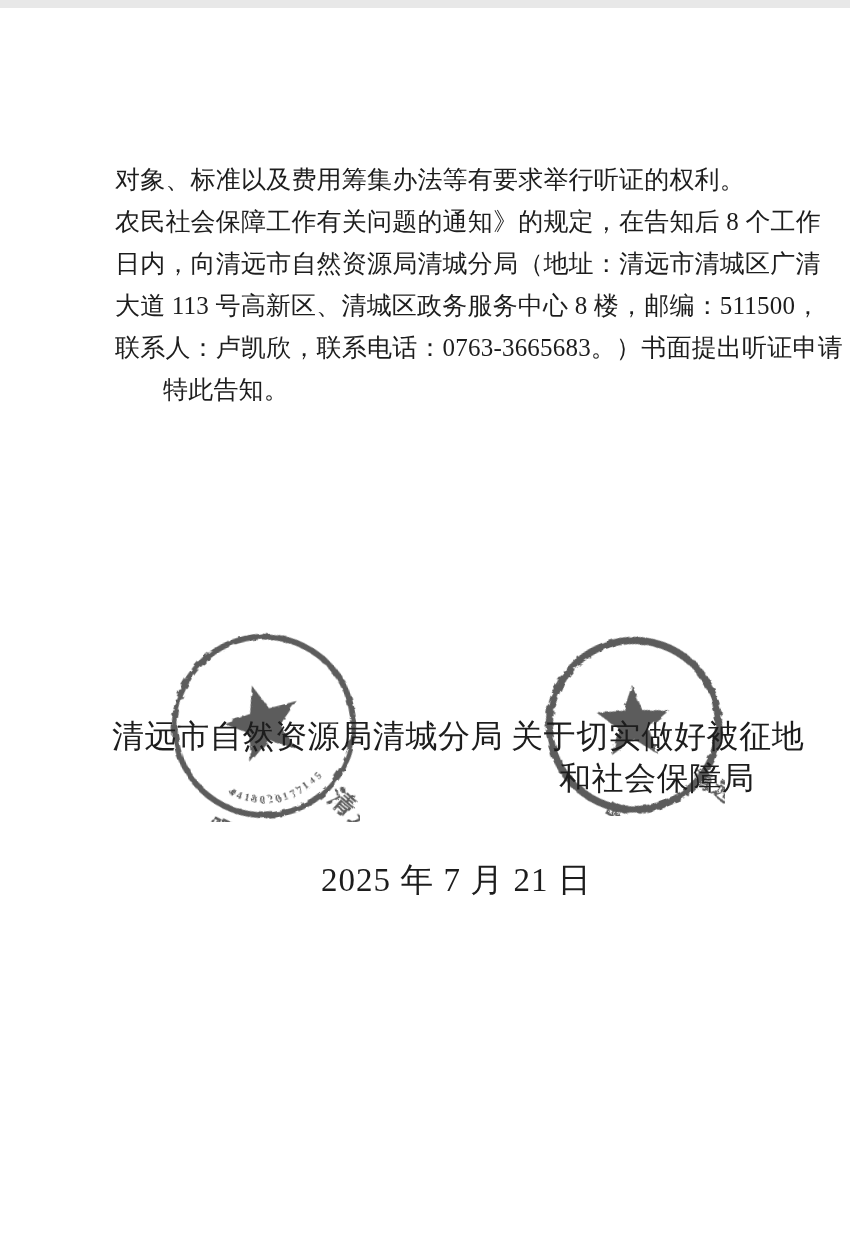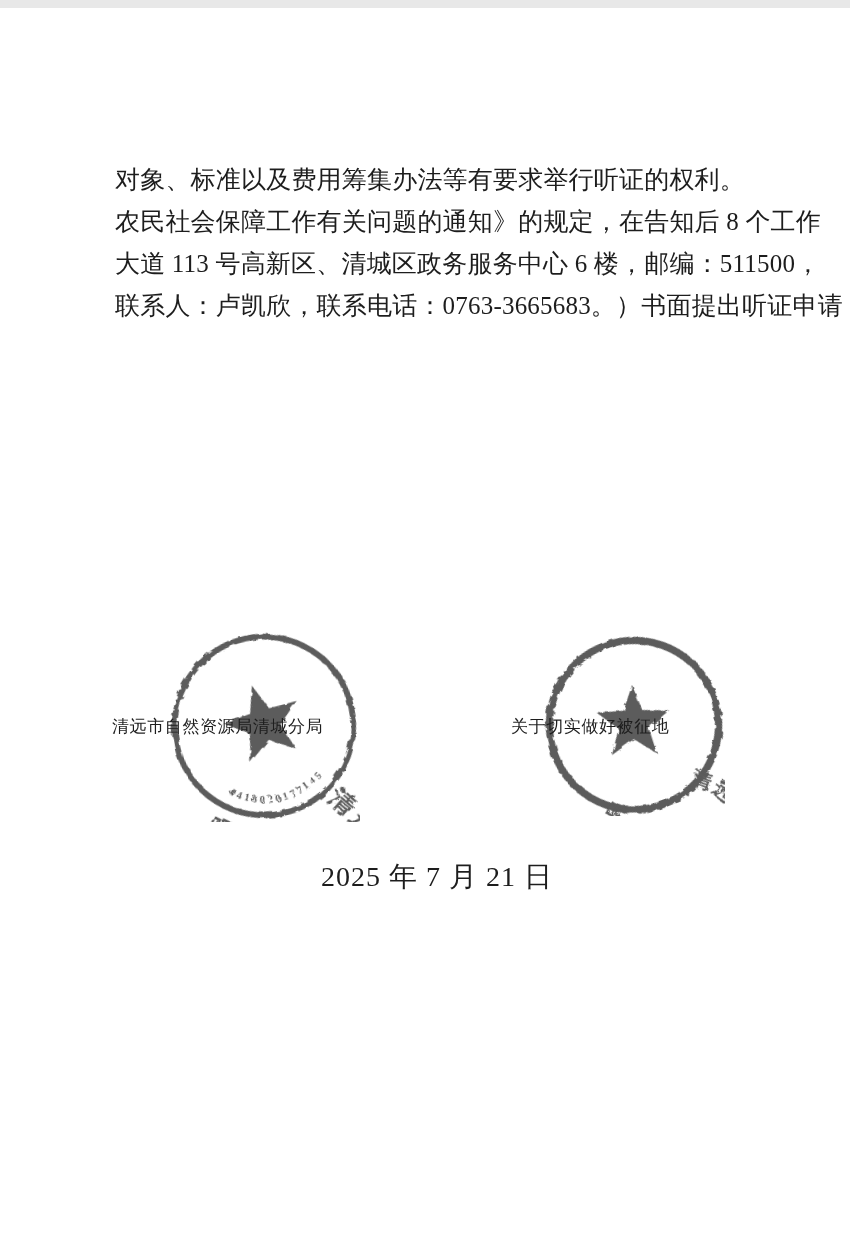"日内，向清远市自然资源局清城分局（地址：清远市清城区广清" div.line { html: none -> <div>日内，向清远市自然资源局清城分局（地址：清远市清城区广清</div> }
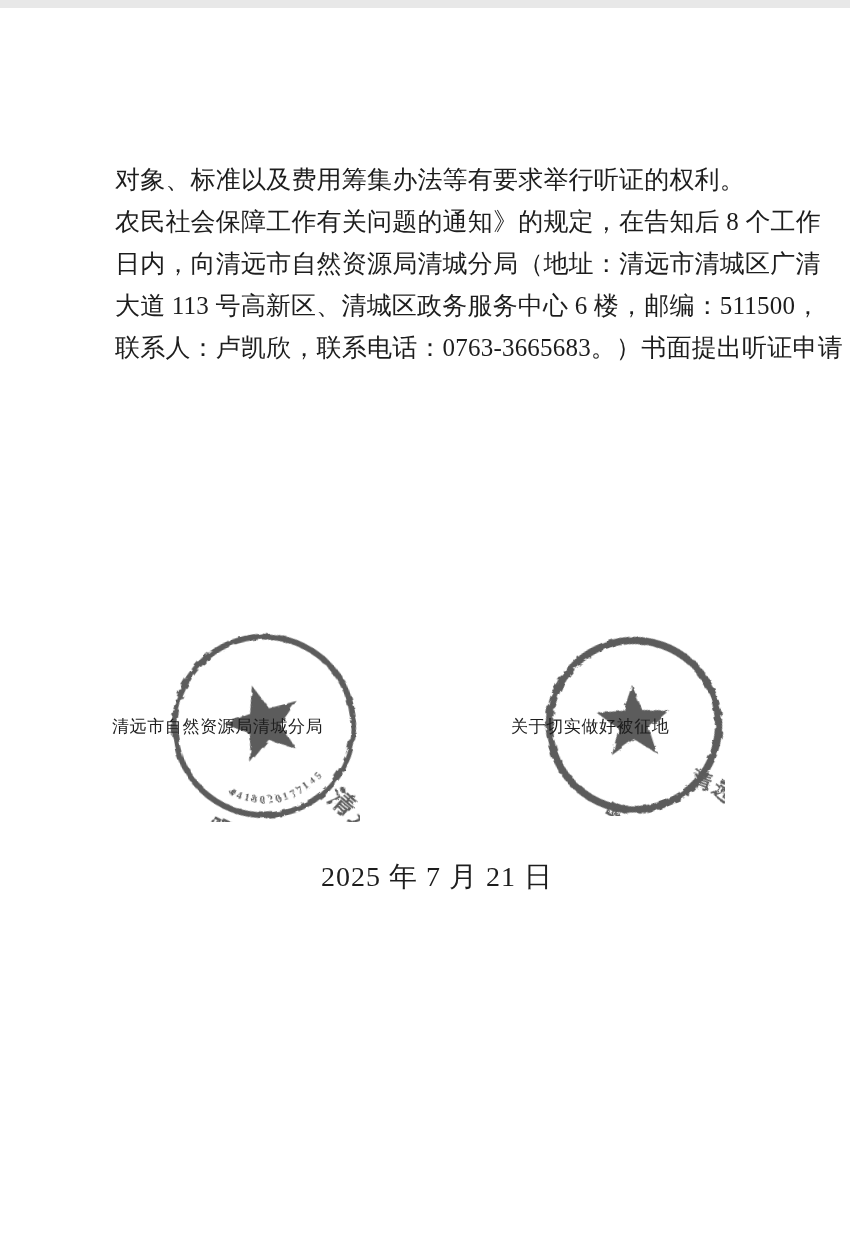"大道 113 号高新区、清城区政务服务中心 6 楼，邮编：511500，" div.line { text: 6 -> 8 }
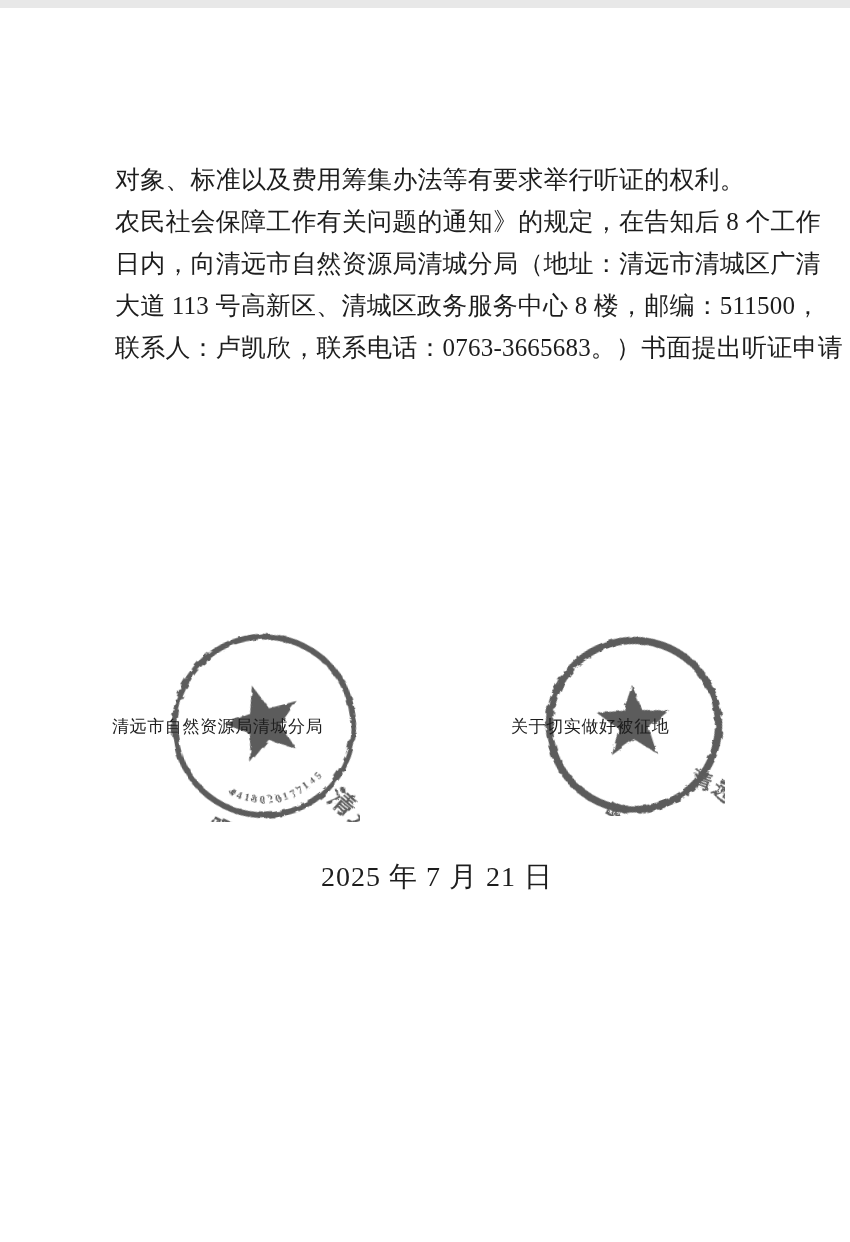"特此告知。" div.line { html: none -> <div>特此告知。</div> }
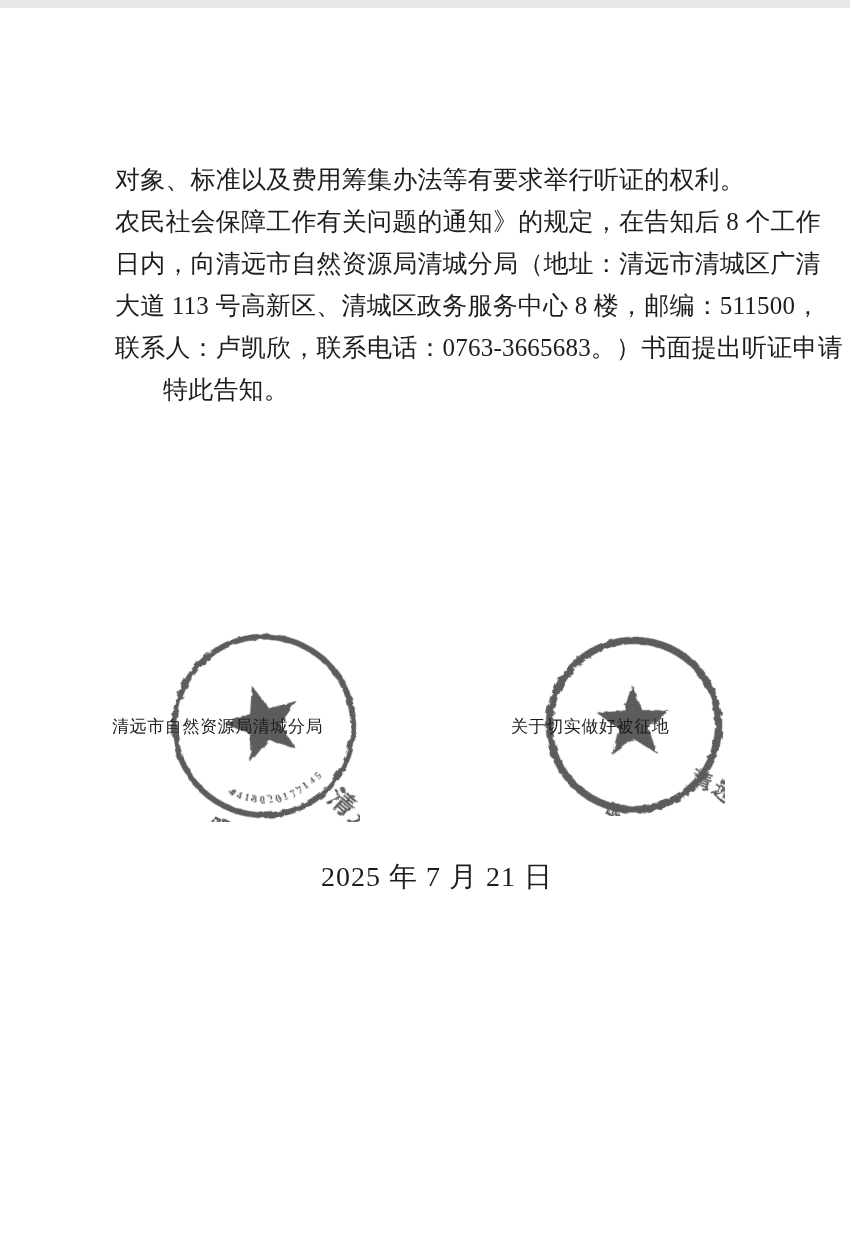"清远市自然资源局清城分局" .org-name { font-size: 17px -> 32px }
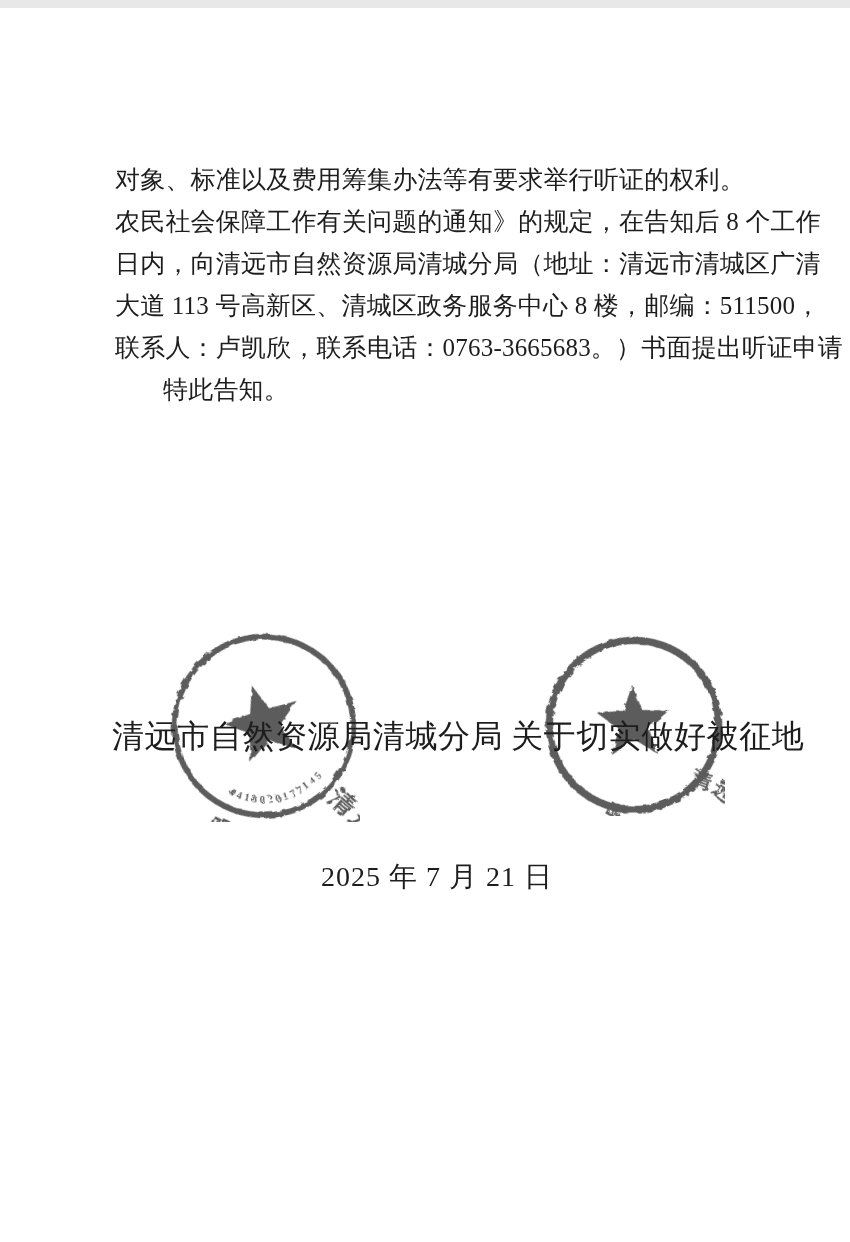"和社会保障局" div.org-name { html: none -> <div>和社会保障局</div> }
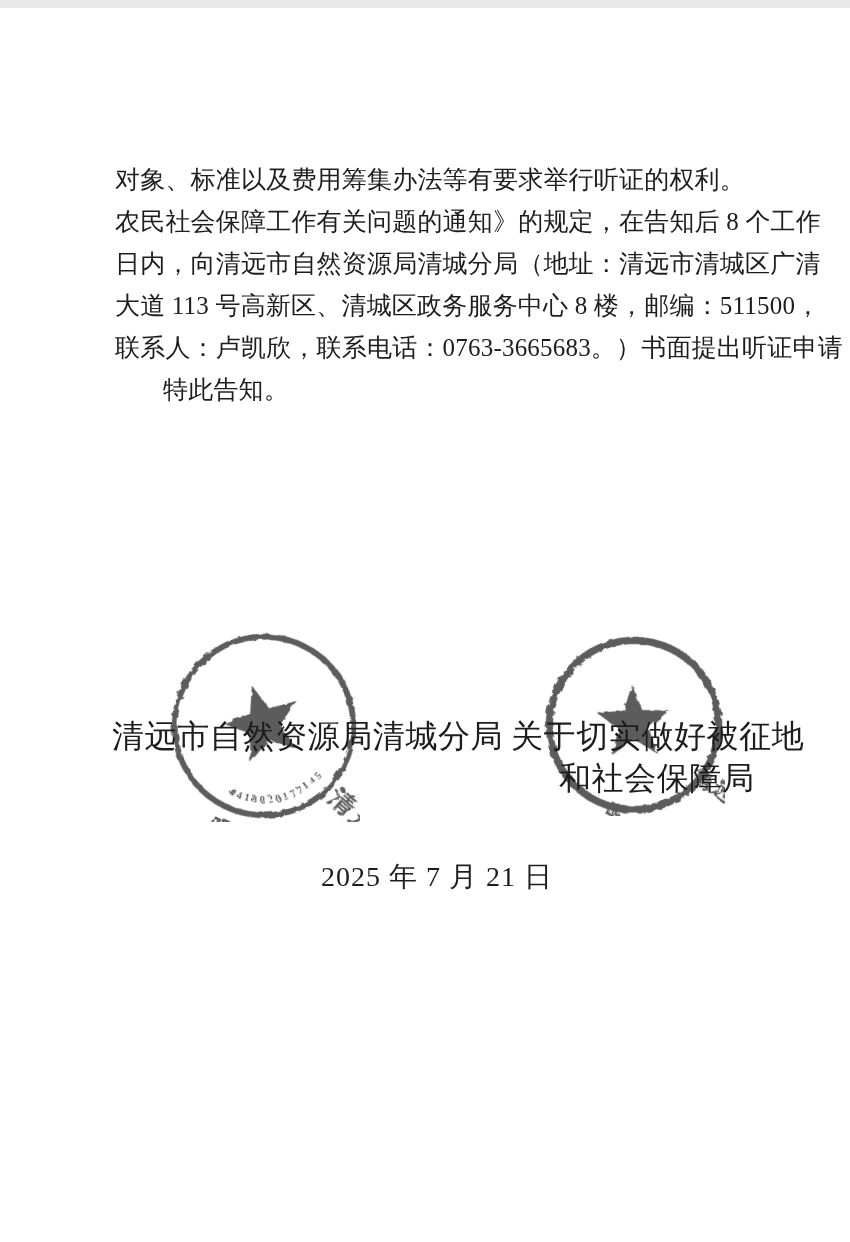"2025 年 7 月 21" .date-line { font-size: 28px -> 33px }
